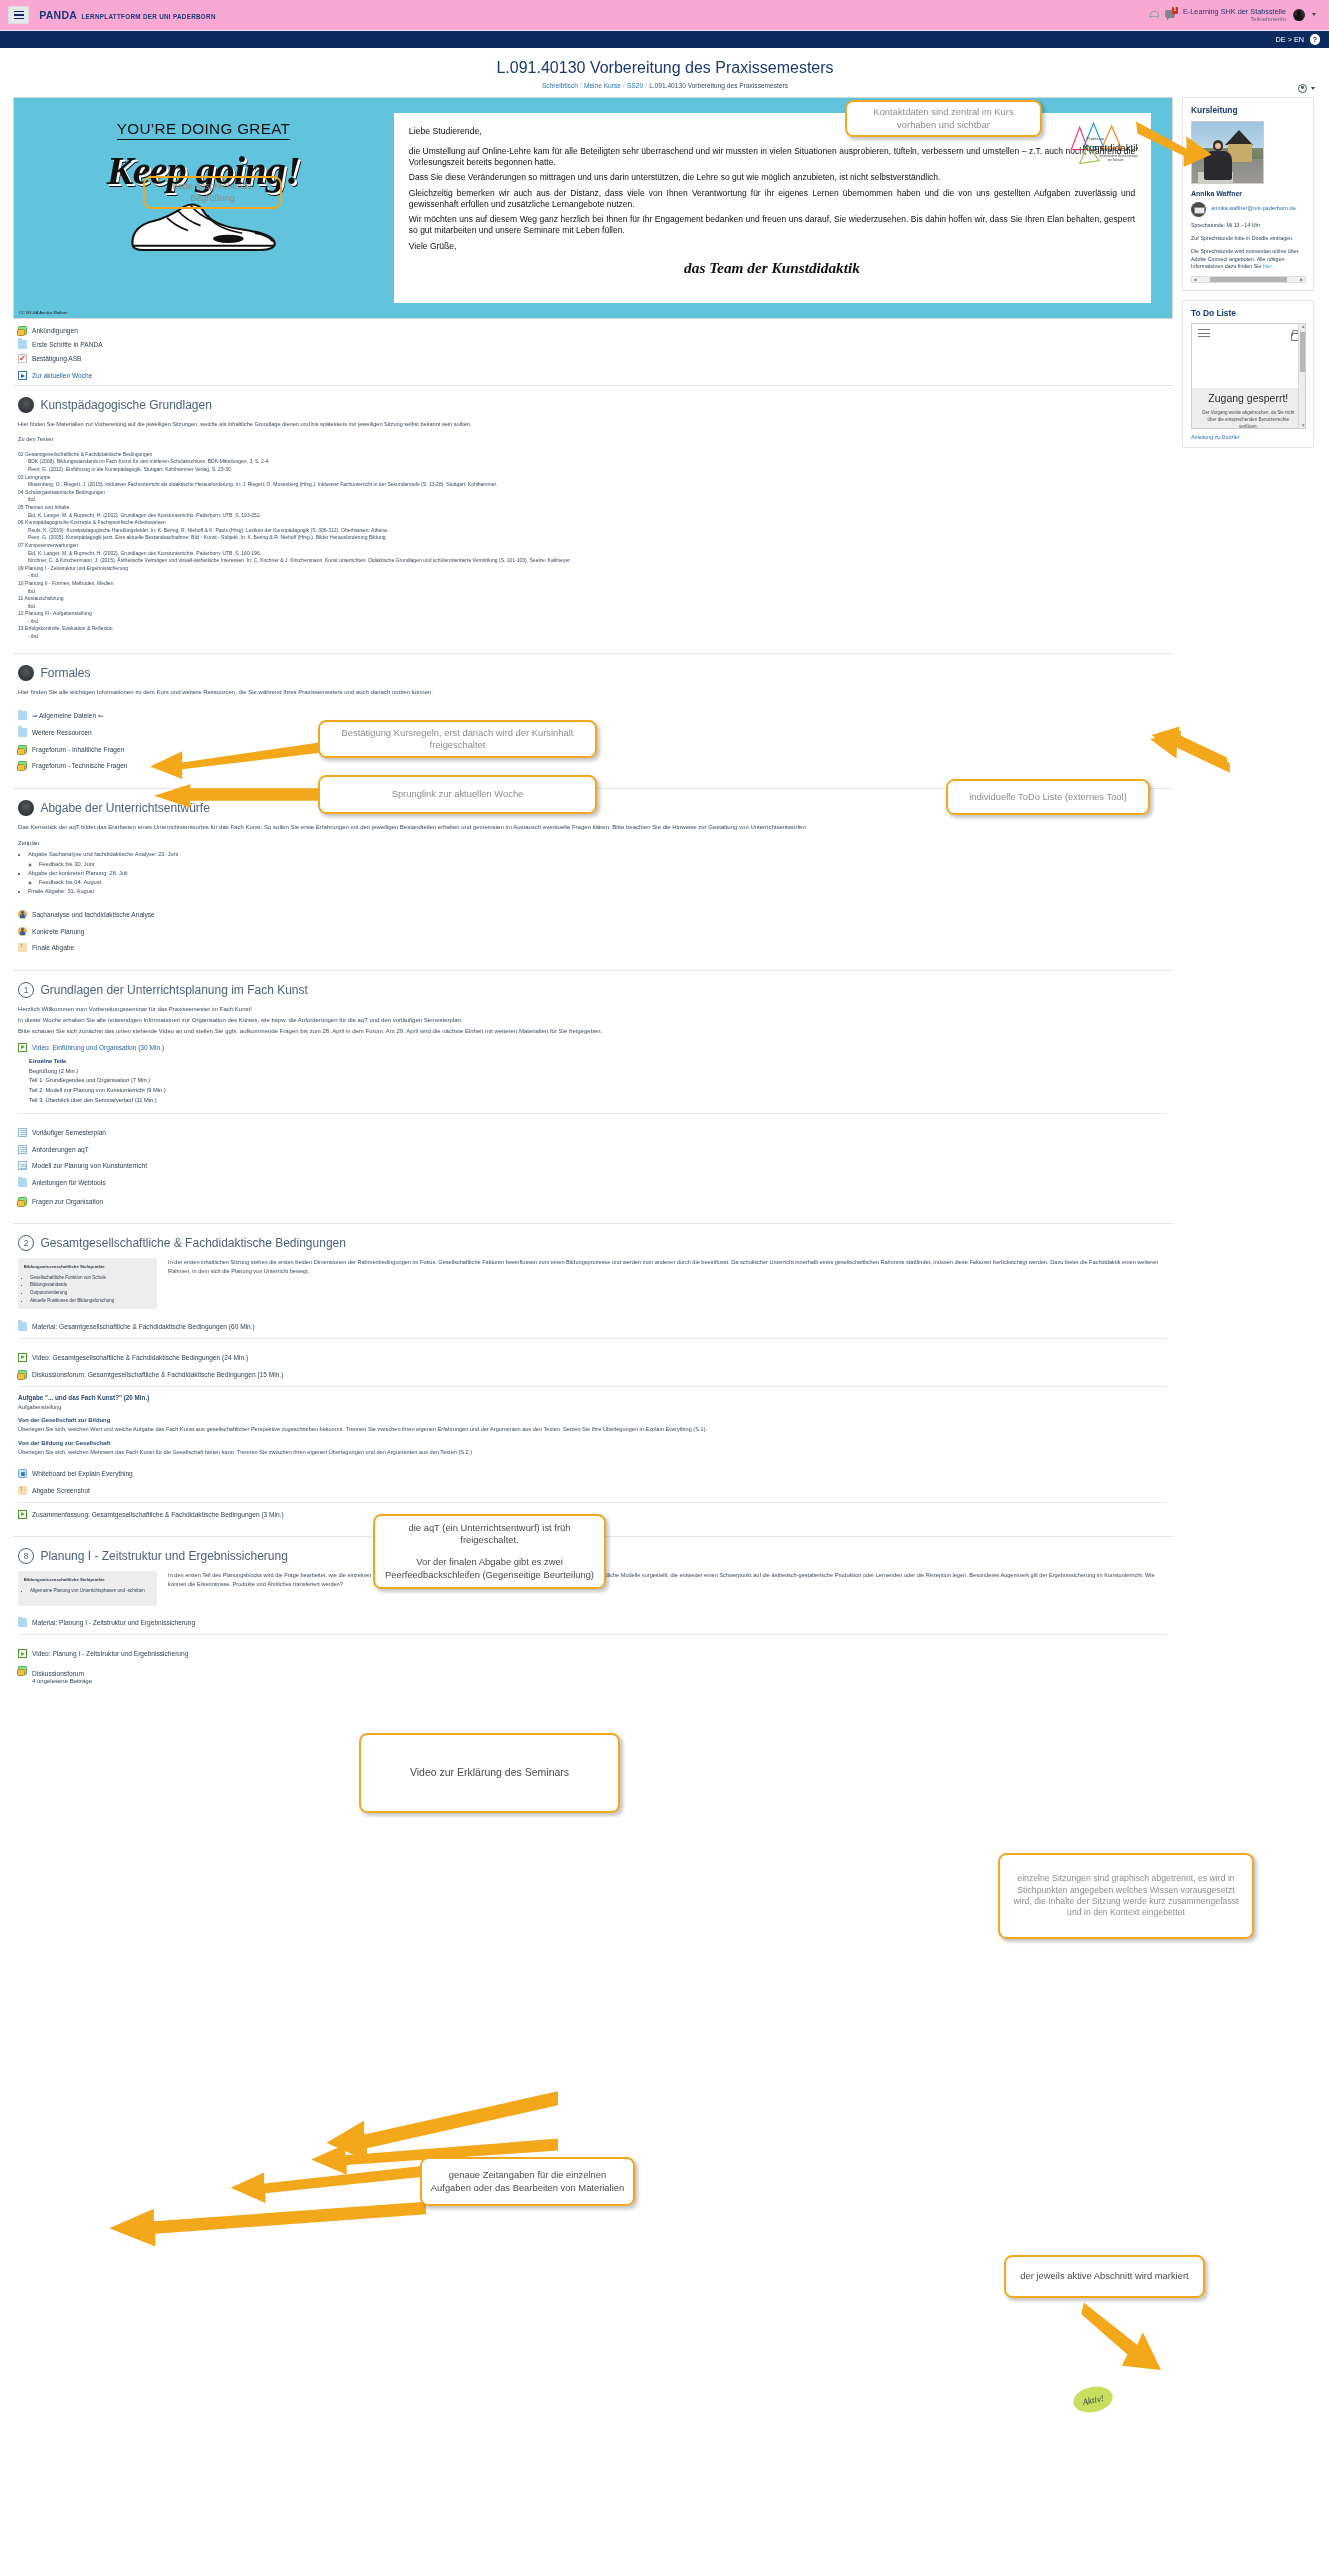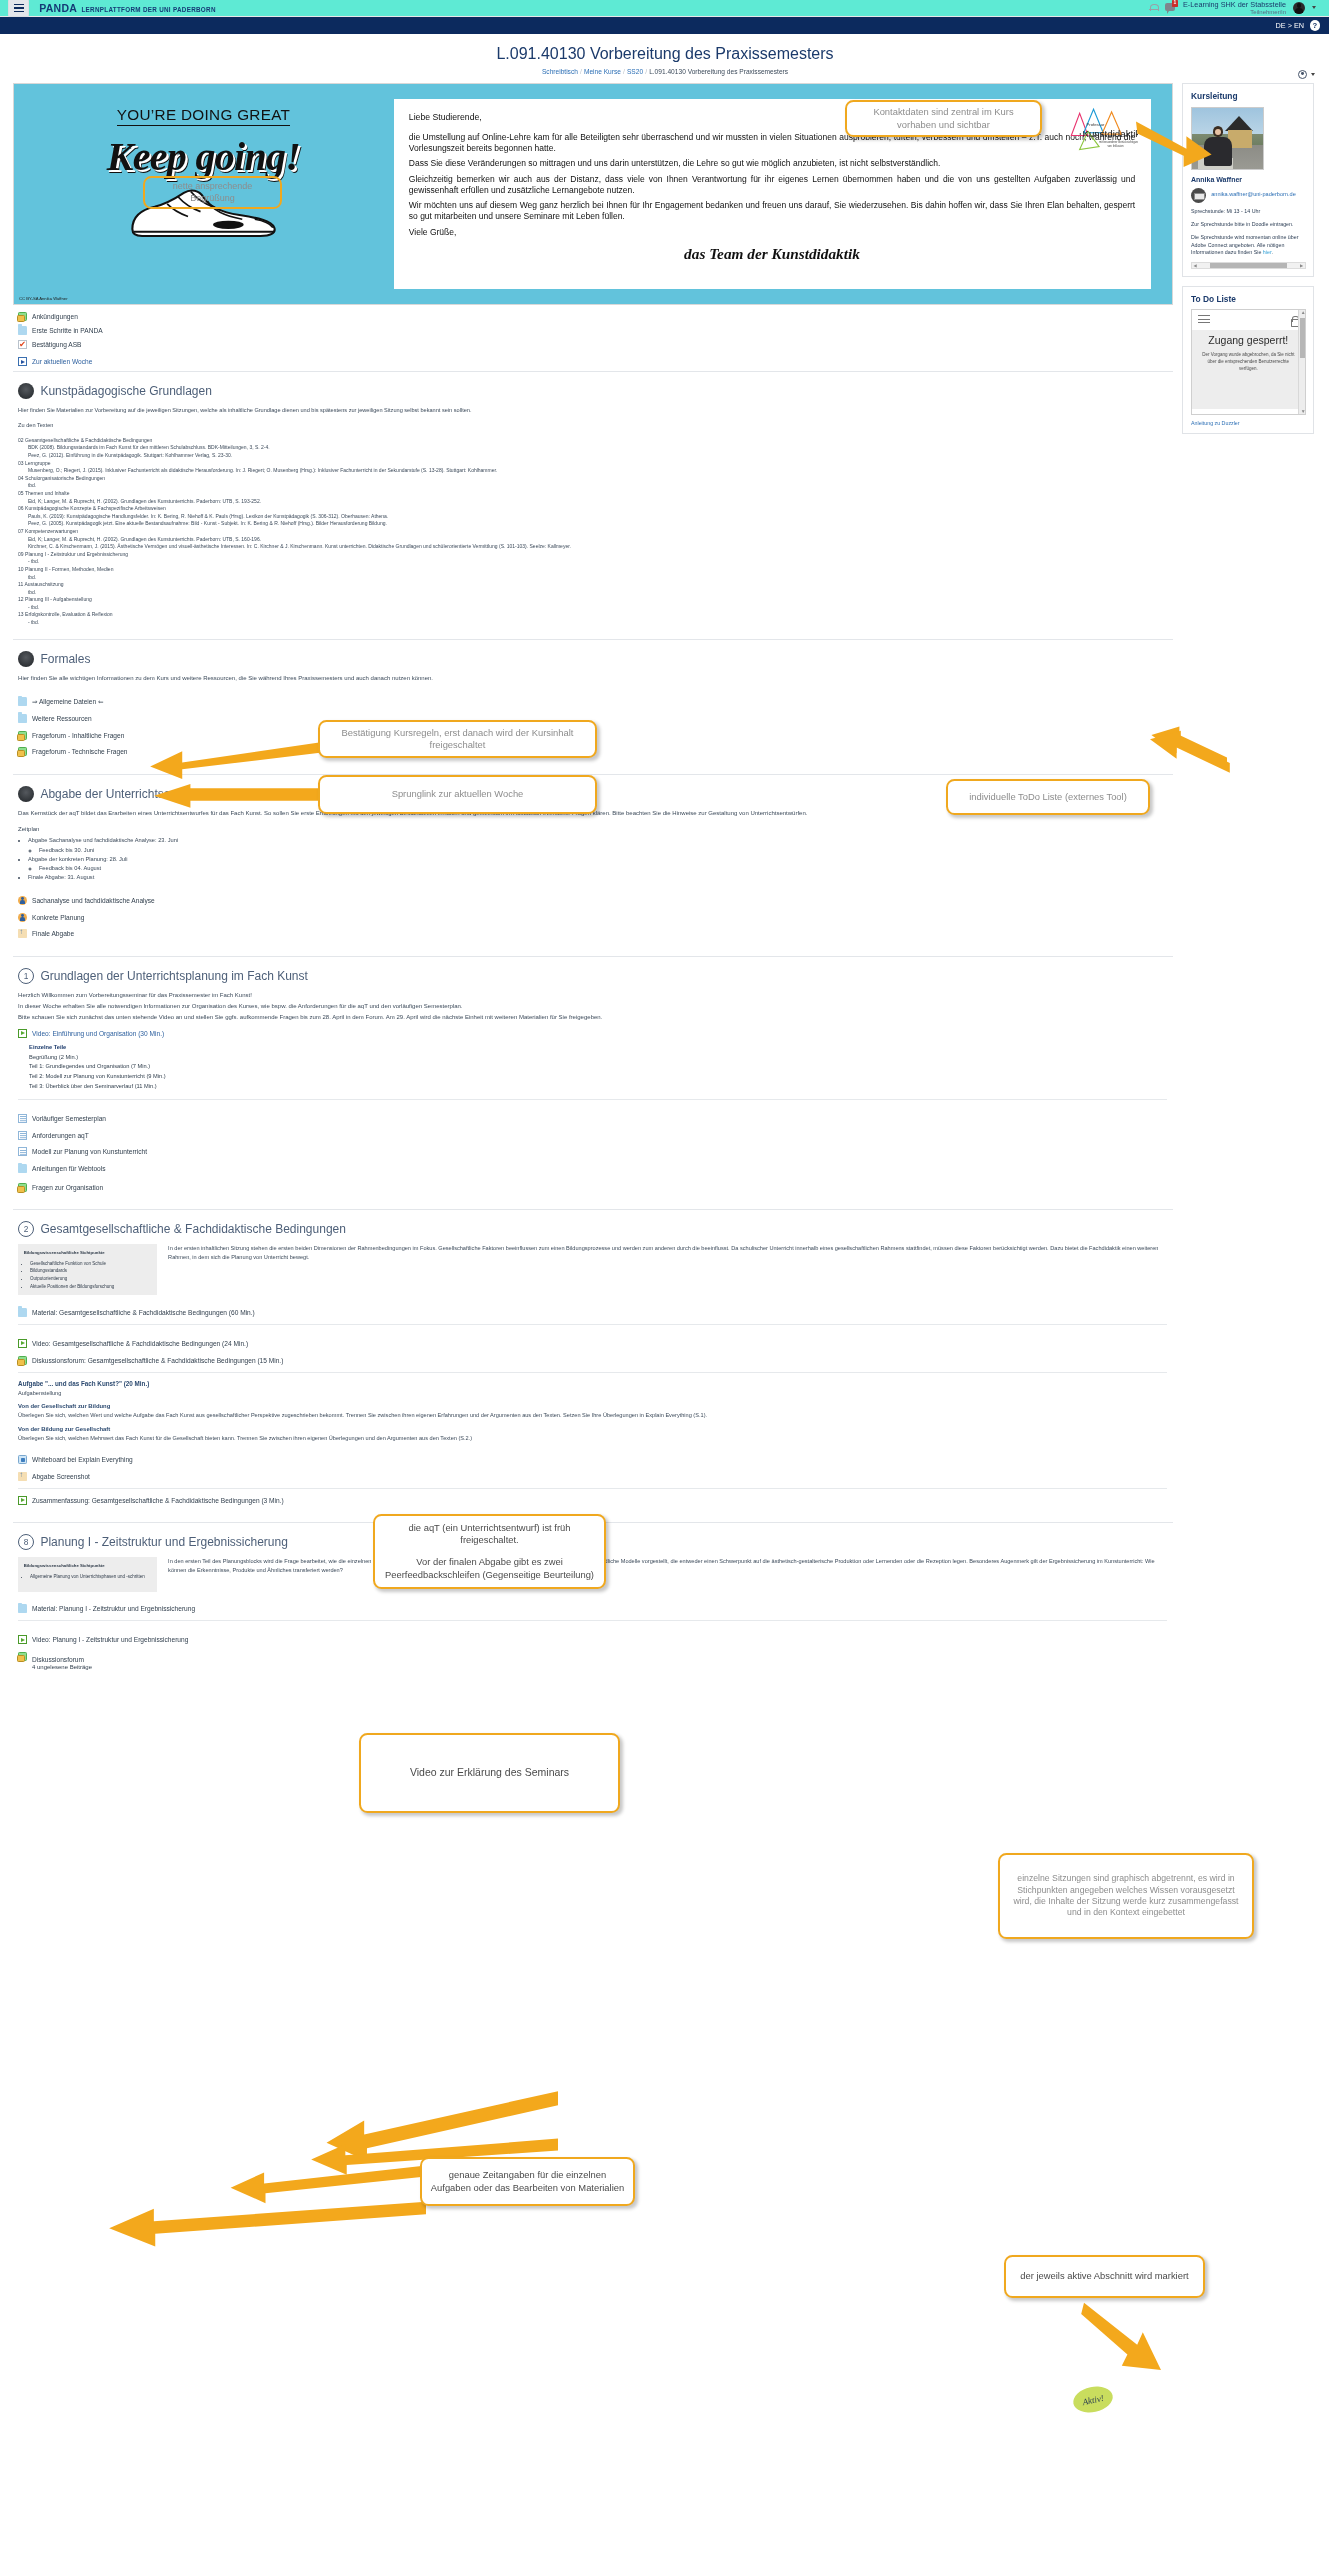"PANDA" .topbar { background: #5eead4 -> #f9a8d4; height: 17px -> 31px }
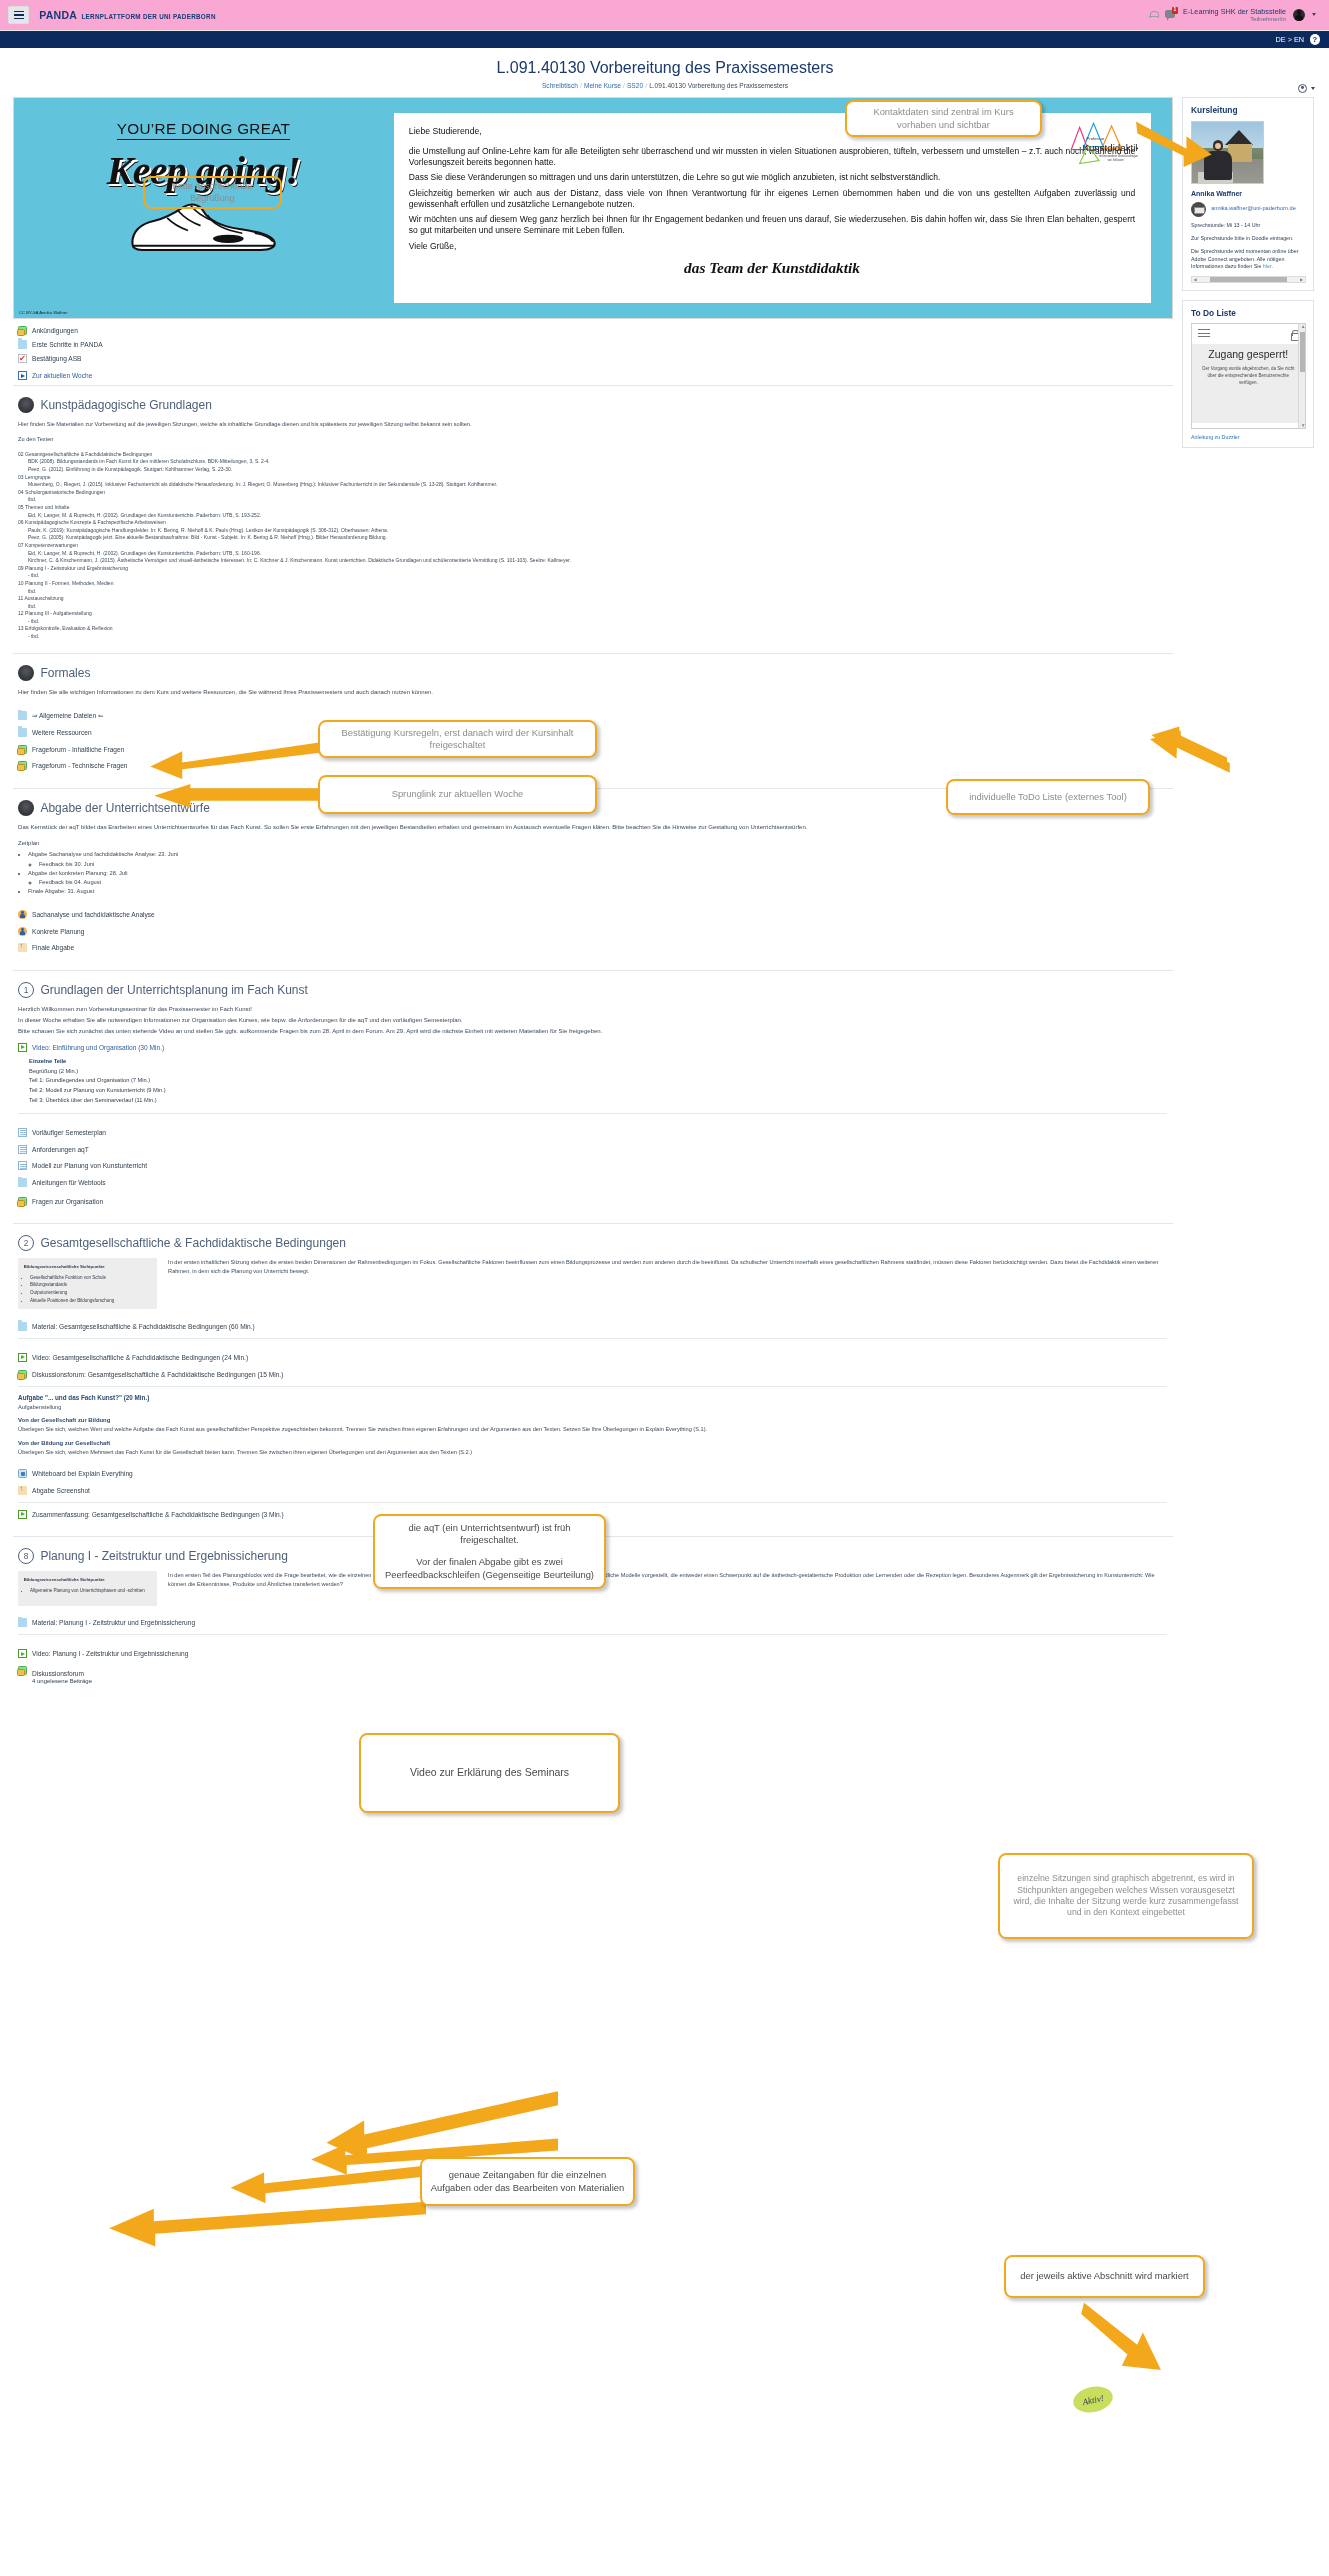"Zugang gesperrt!" .todo-body { margin-top: none -> 44px }
